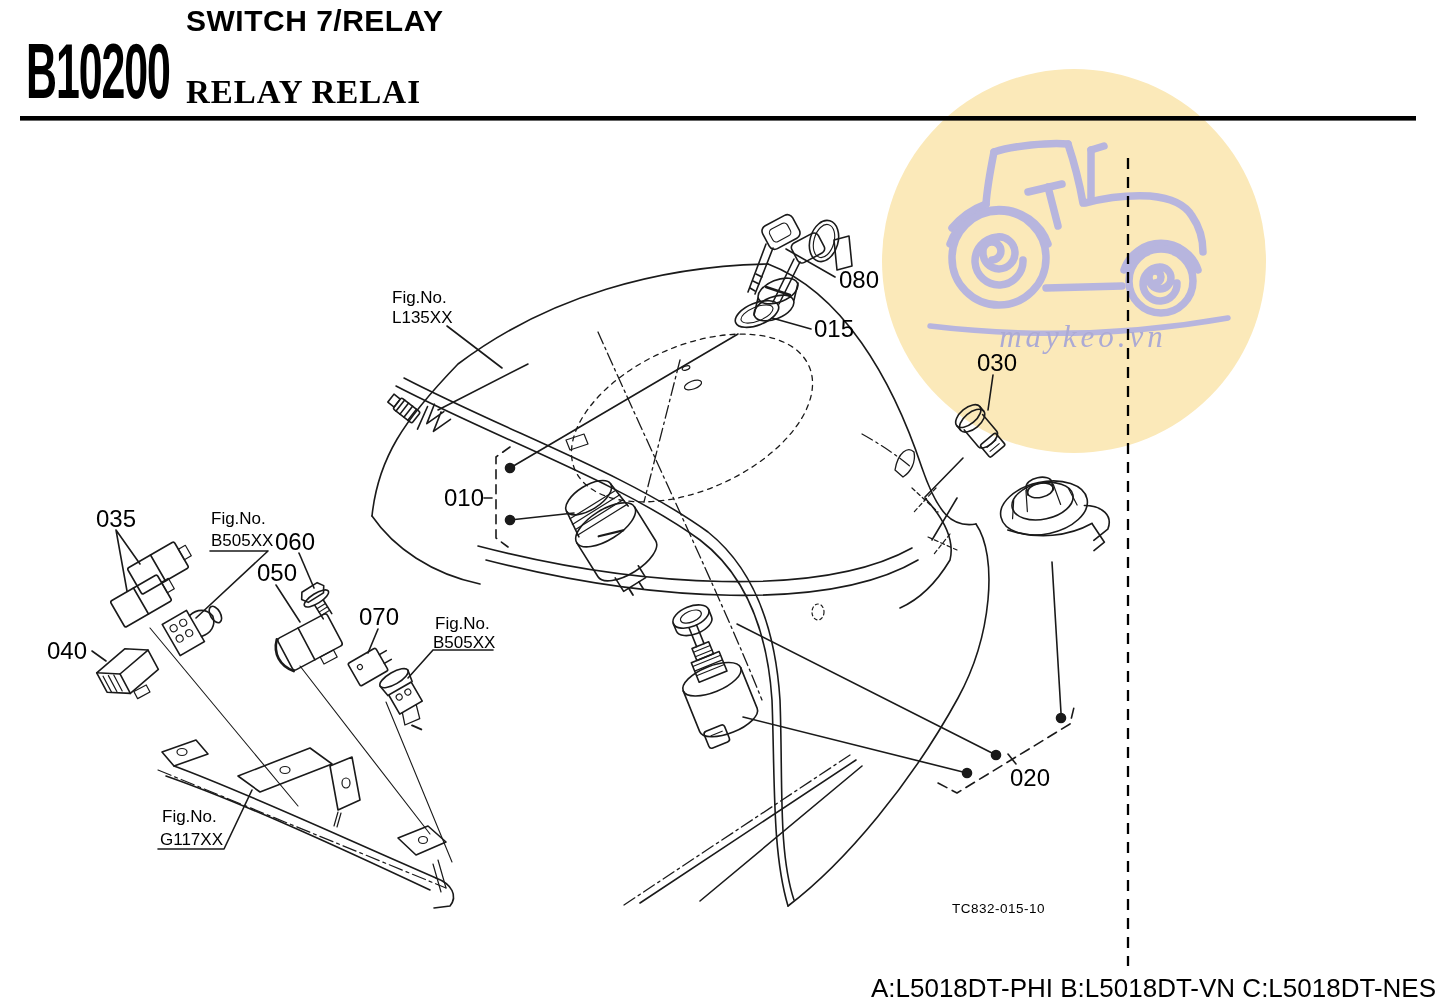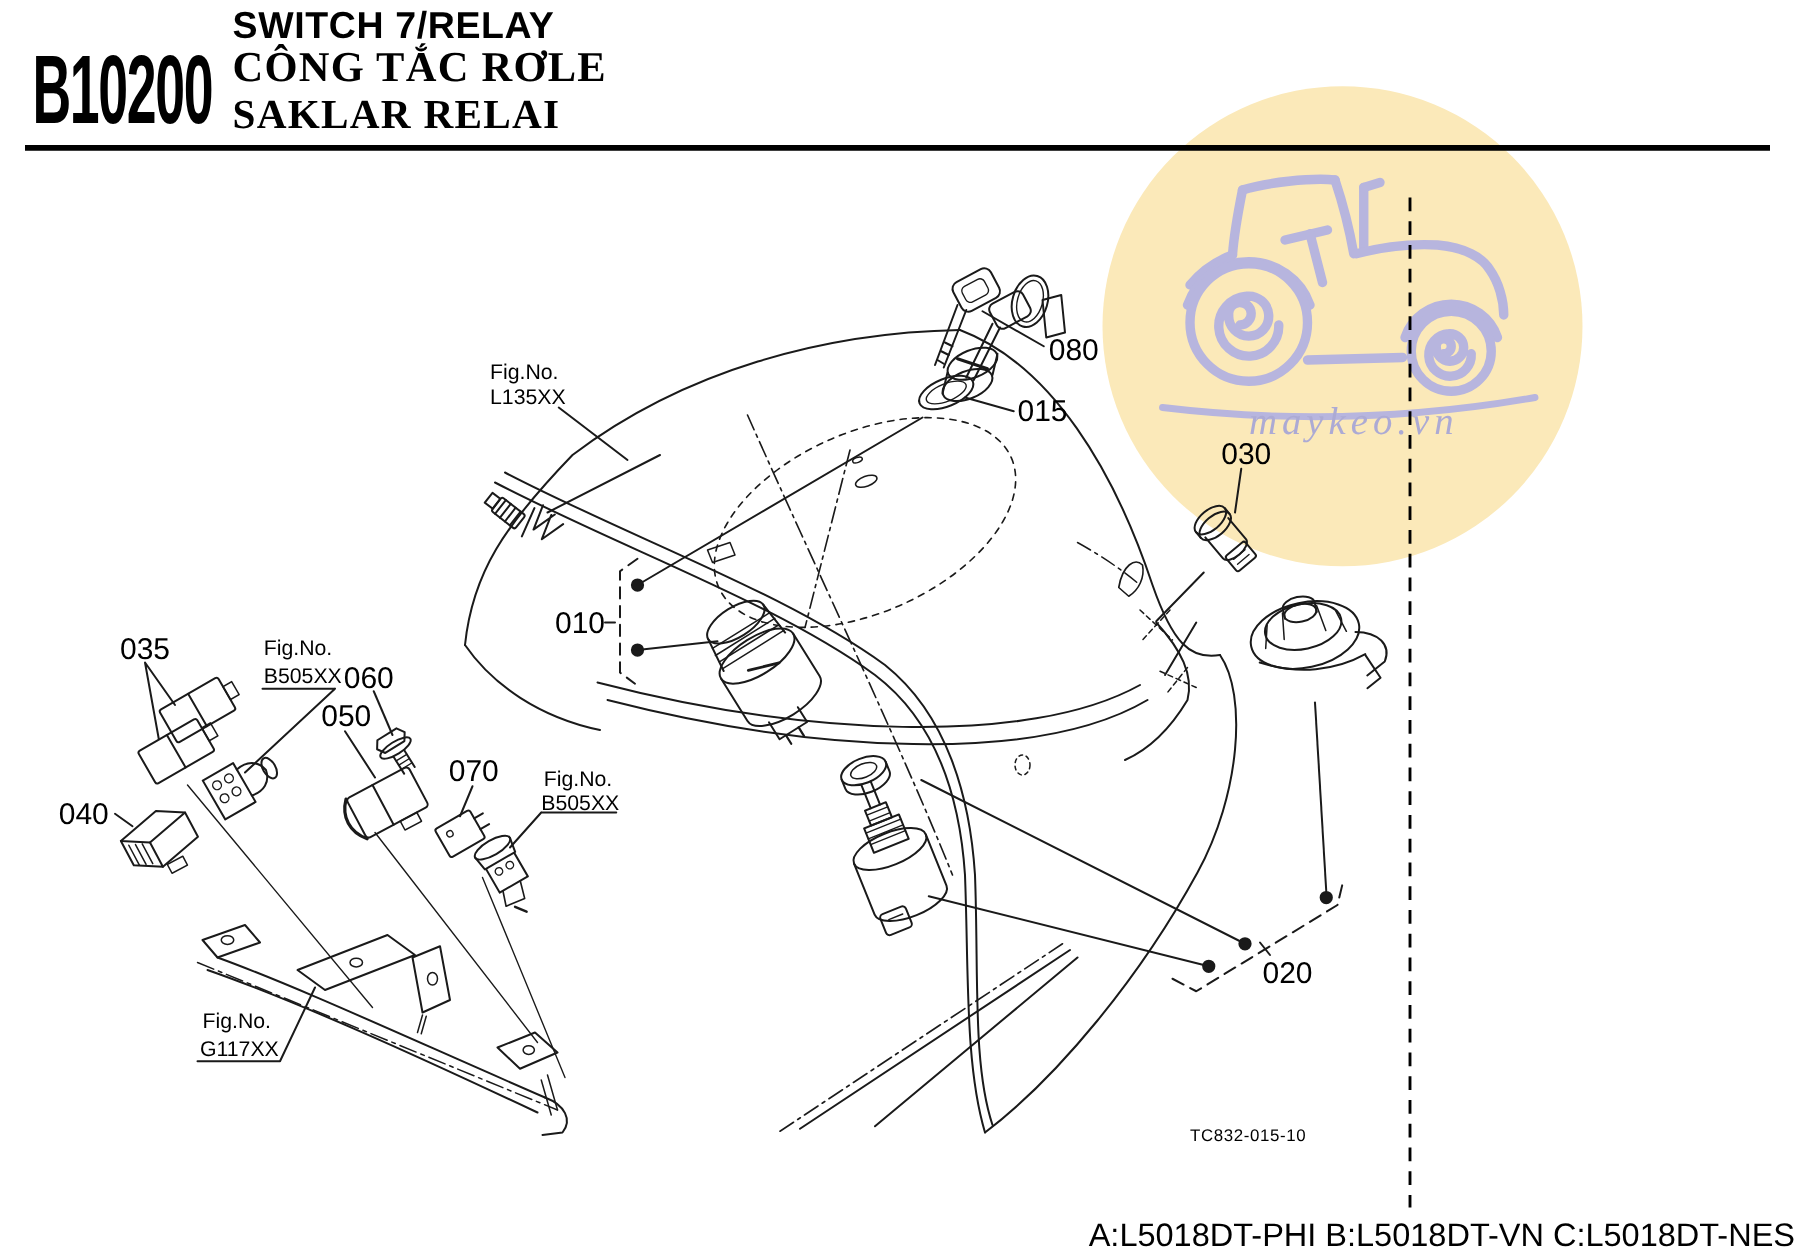"CÔNG TẮC RƠLE" div.hdr-t2 { html: <div>CÔNG TẮC RƠLE</div> -> none }
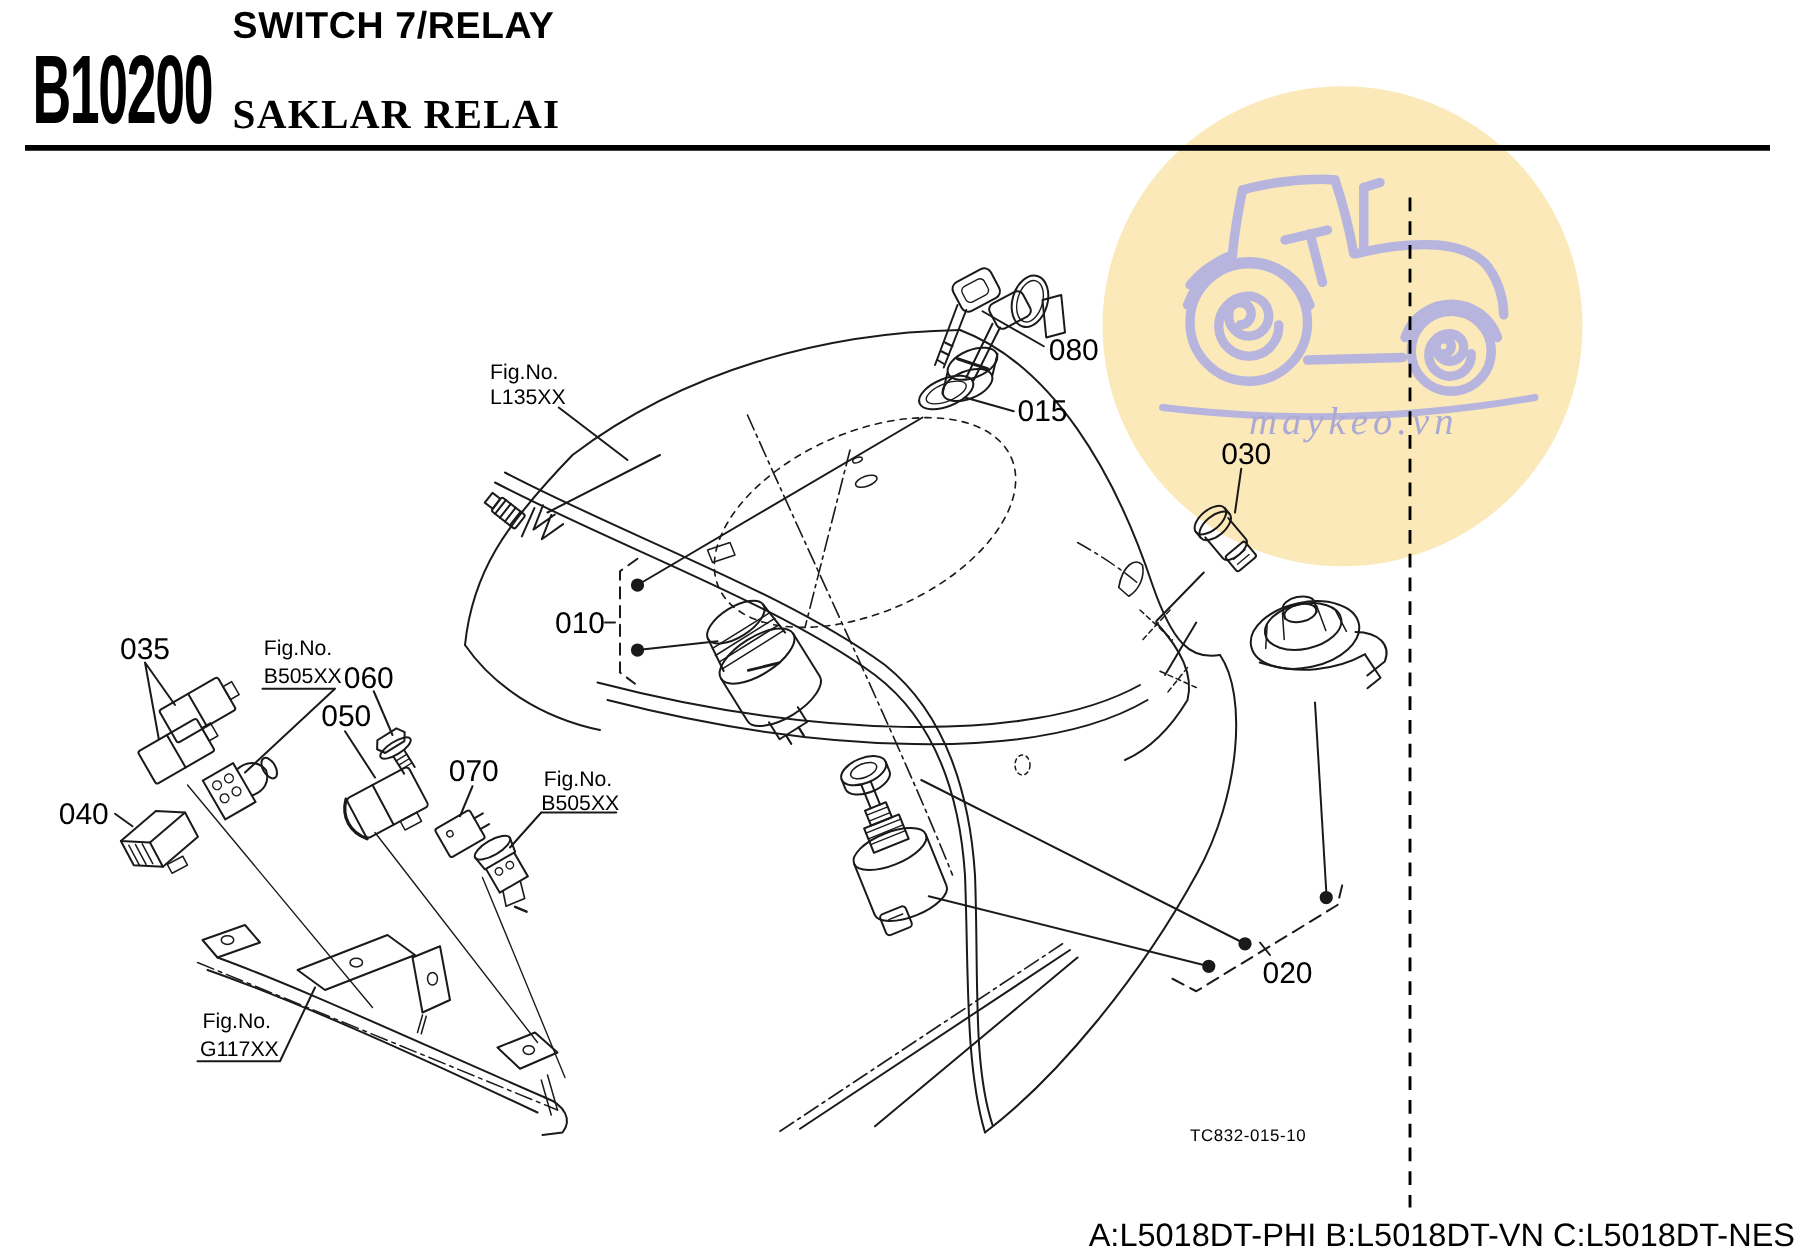"SAKLAR RELAI" div.hdr-t3 { text: SAKLAR -> RELAY }
